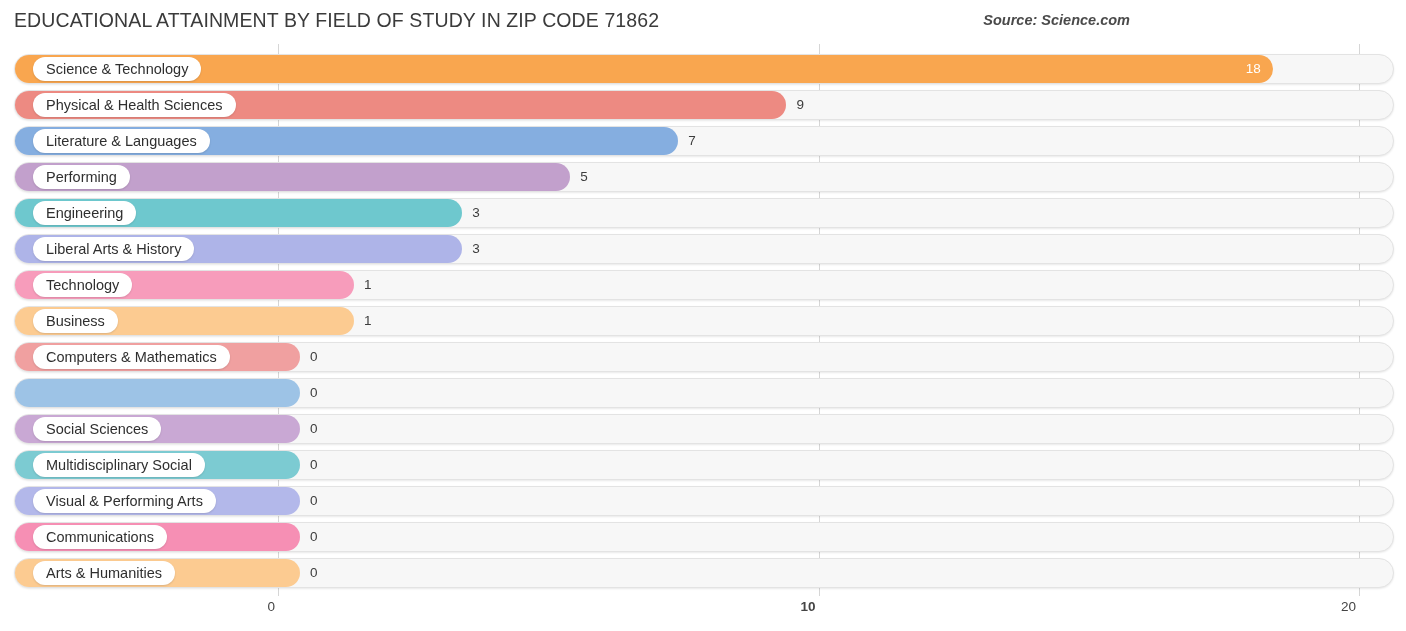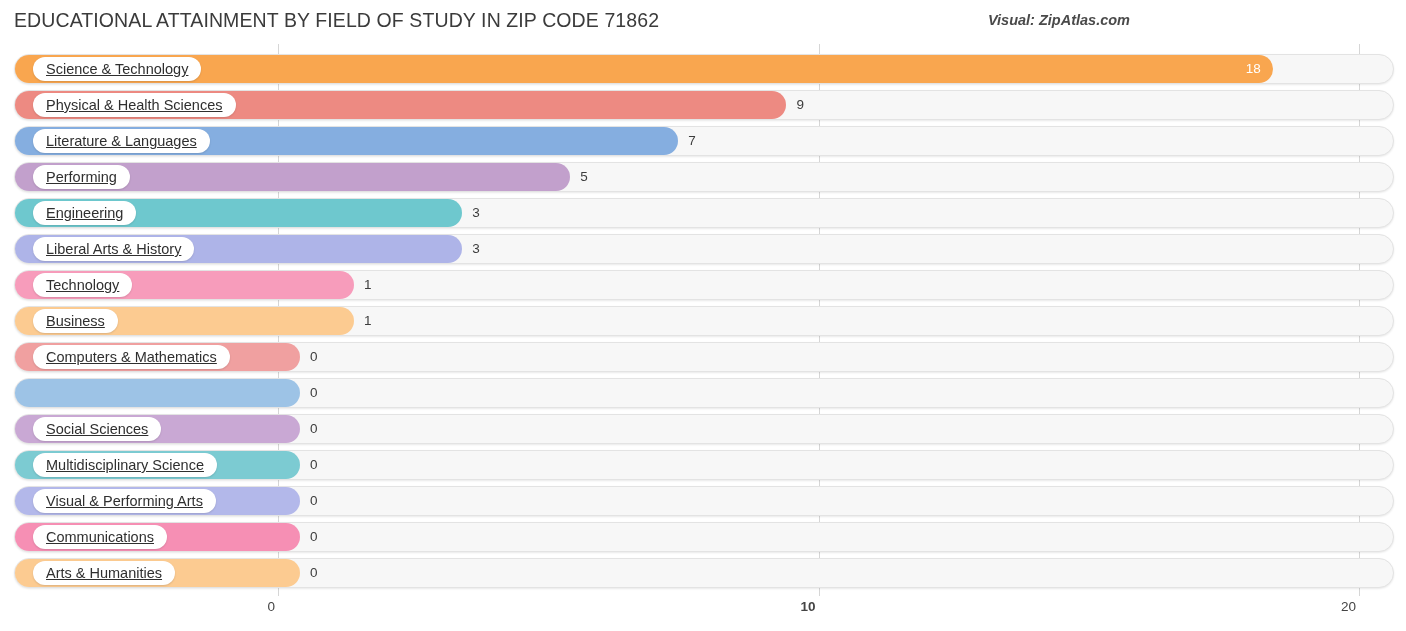"Visual: ZipAtlas.com" div.source { text: Visual: ZipAtlas.com -> Source: Science.com }
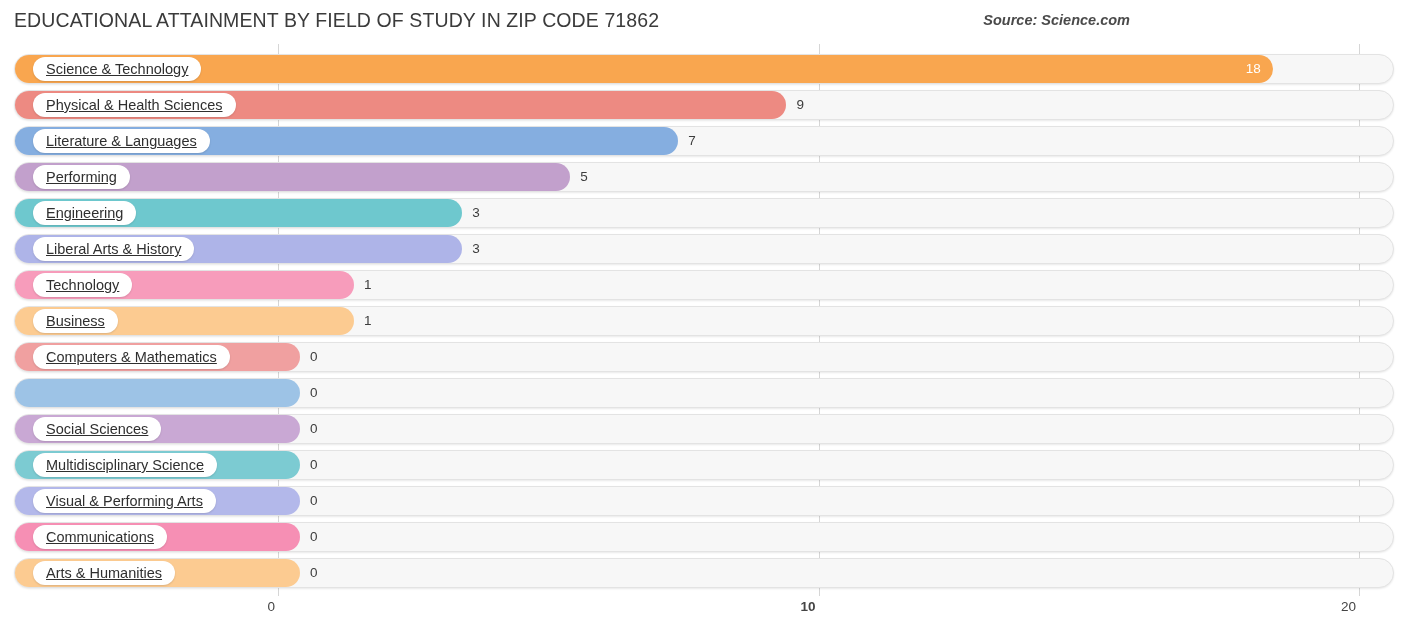"Science & Technology" .cat-pill { text-decoration: underline -> none }
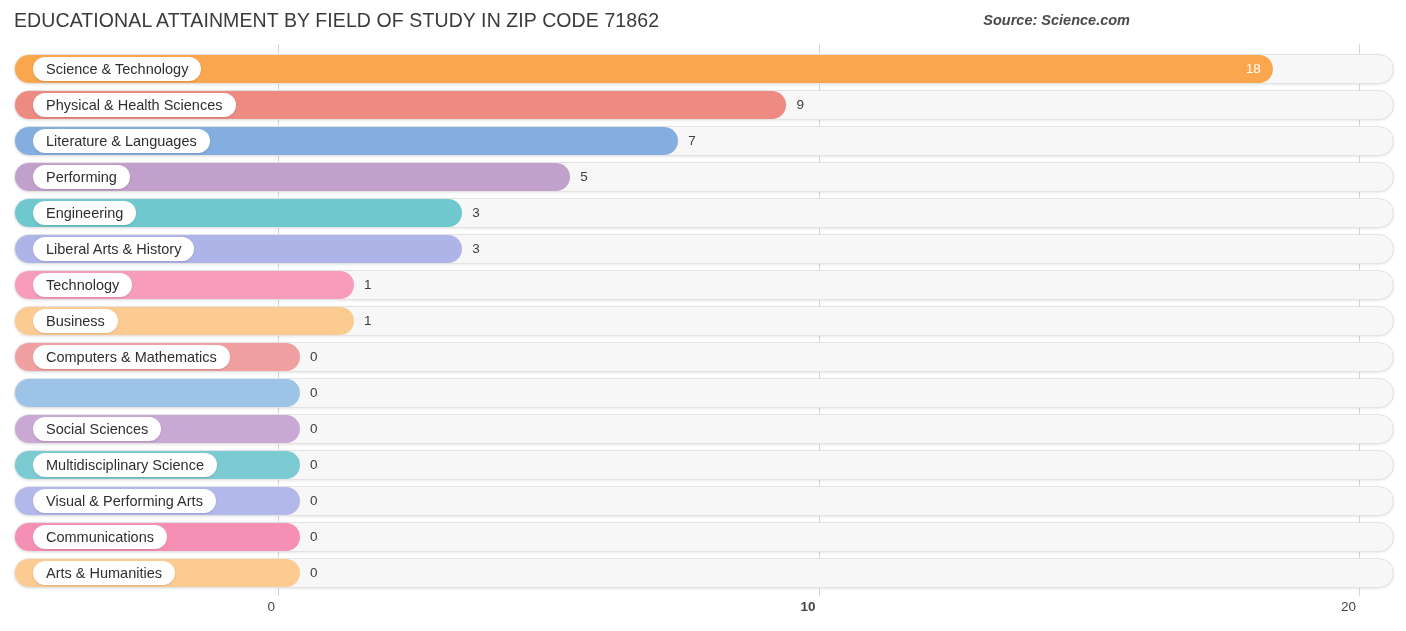"Multidisciplinary Science" span.cat-pill { text: Science -> Social }
